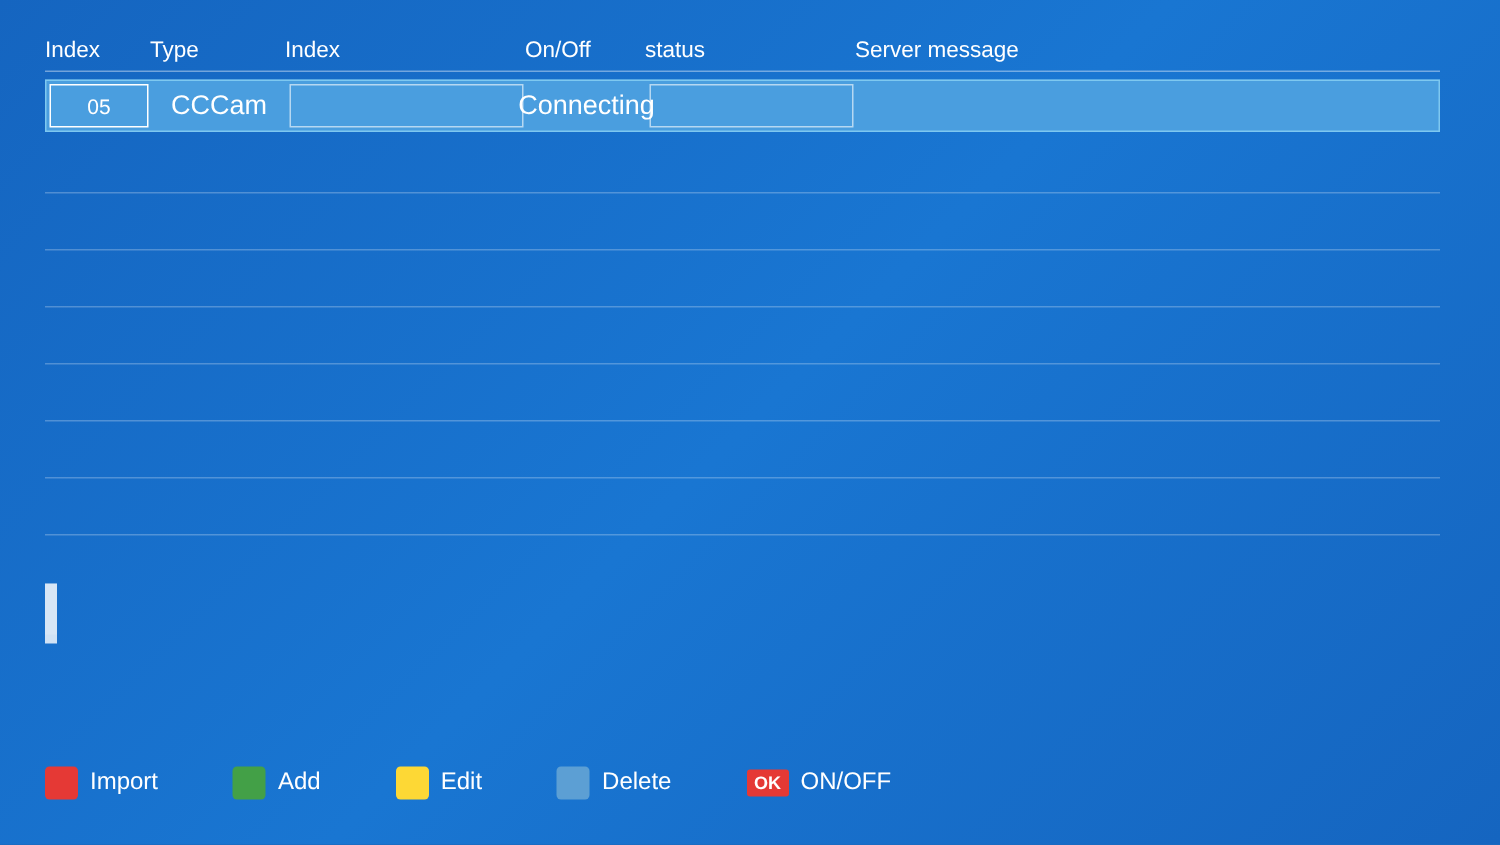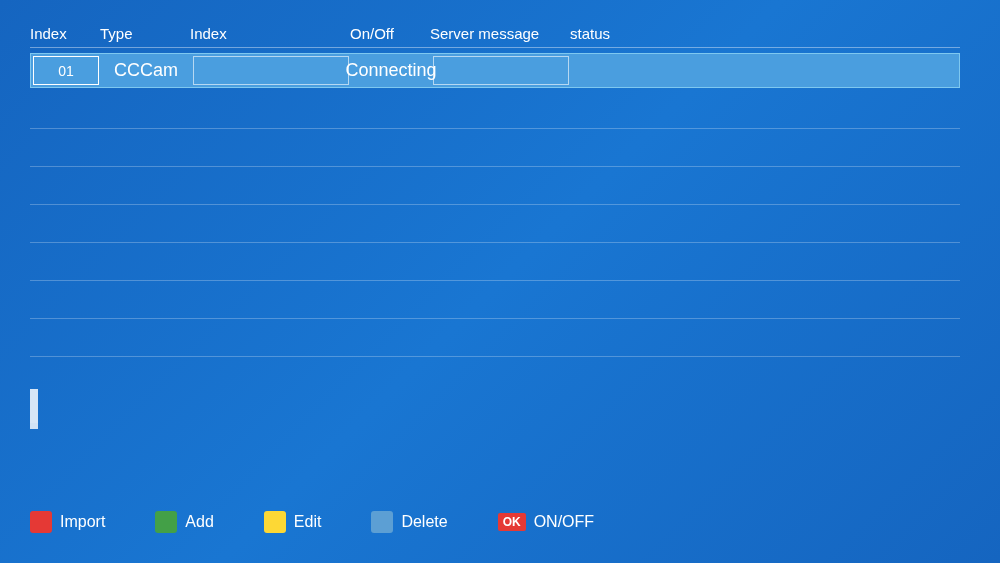"Server message" span { order: before "status" -> after "status" }
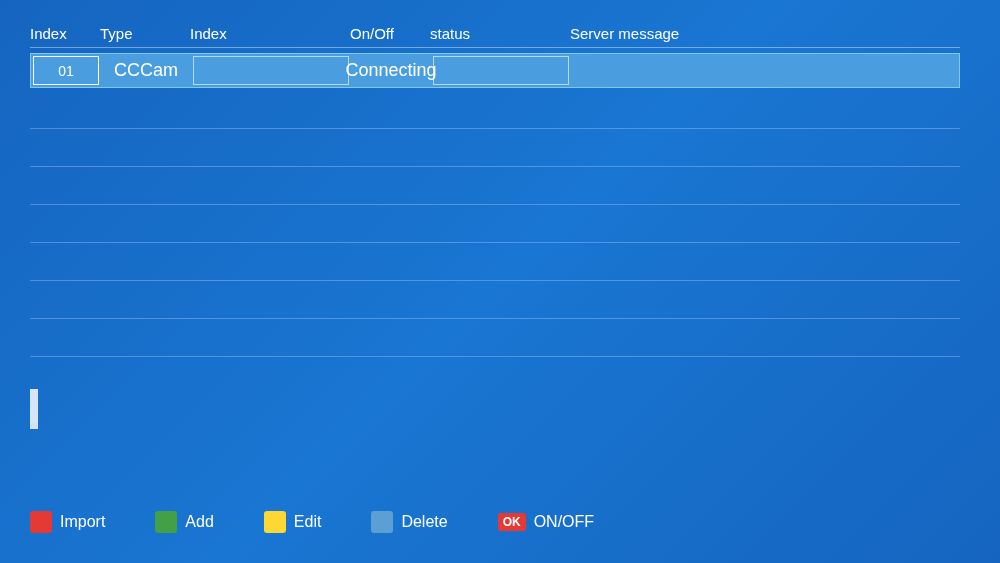"01" div.table-cell { text: 01 -> 05 }
